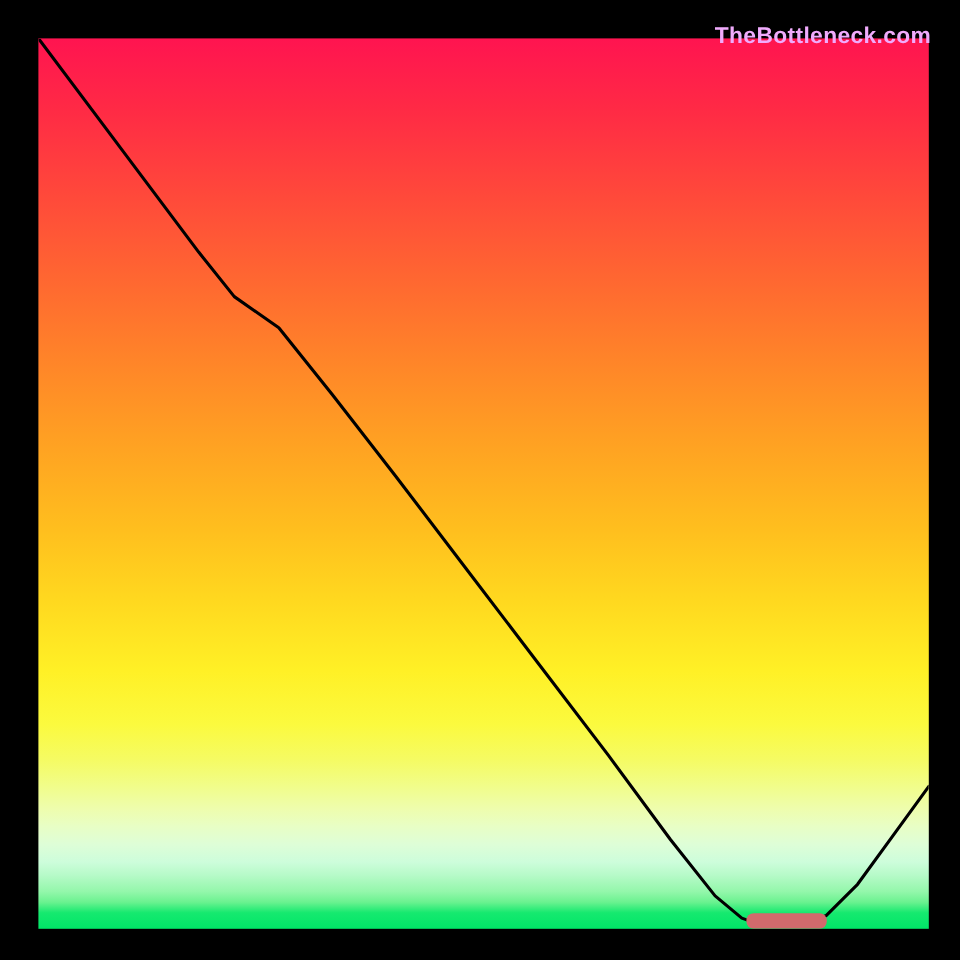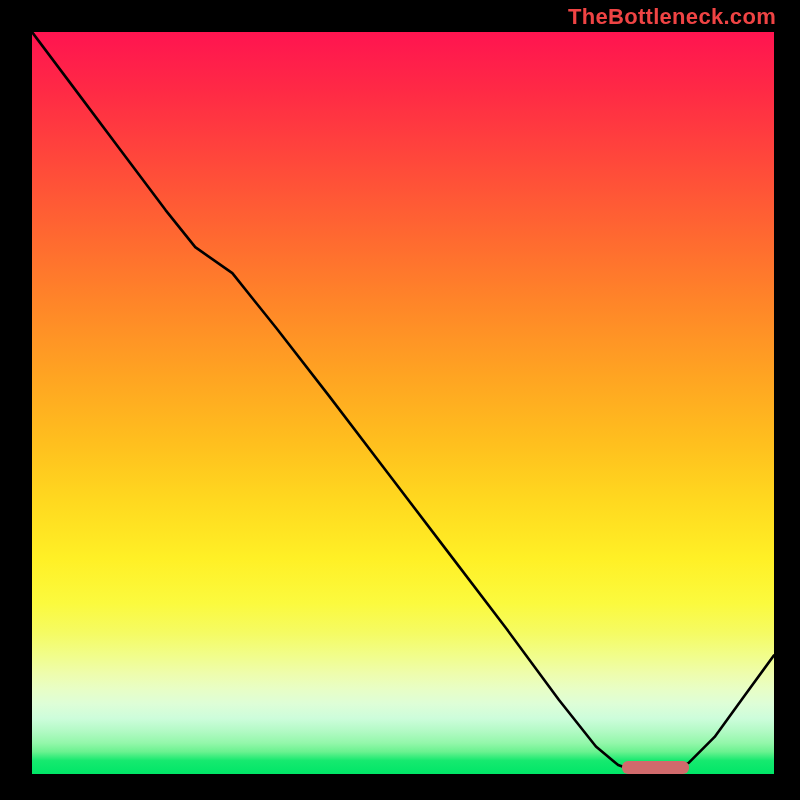"TheBottleneck.com" .watermark { color: #ef4444 -> #f0abfc; font-size: 22px -> 19px; top: 4px -> 20px }
